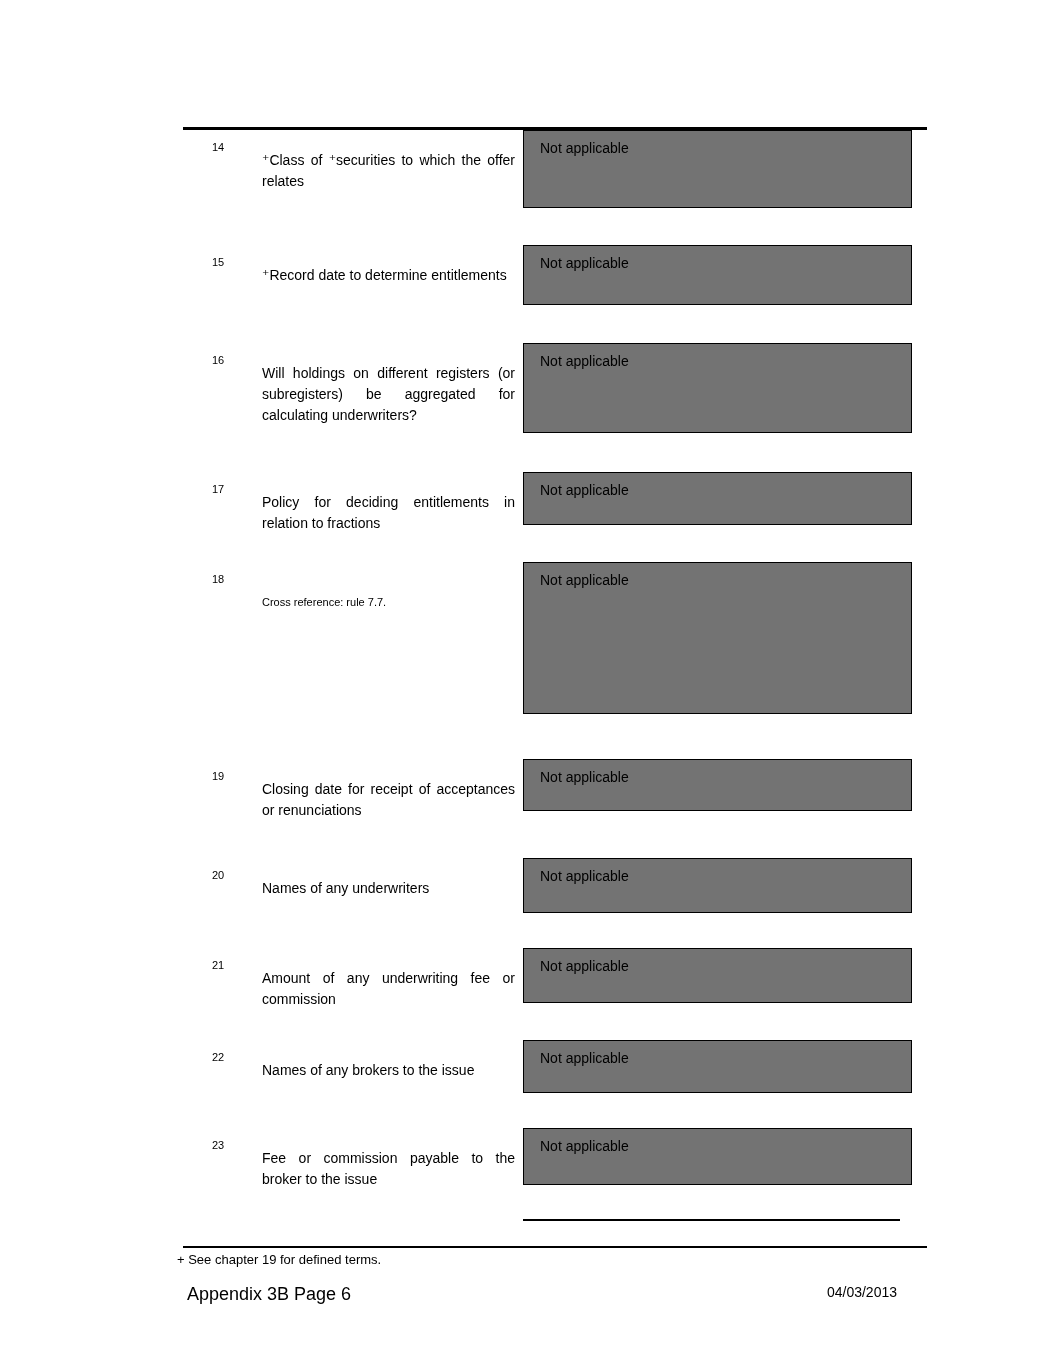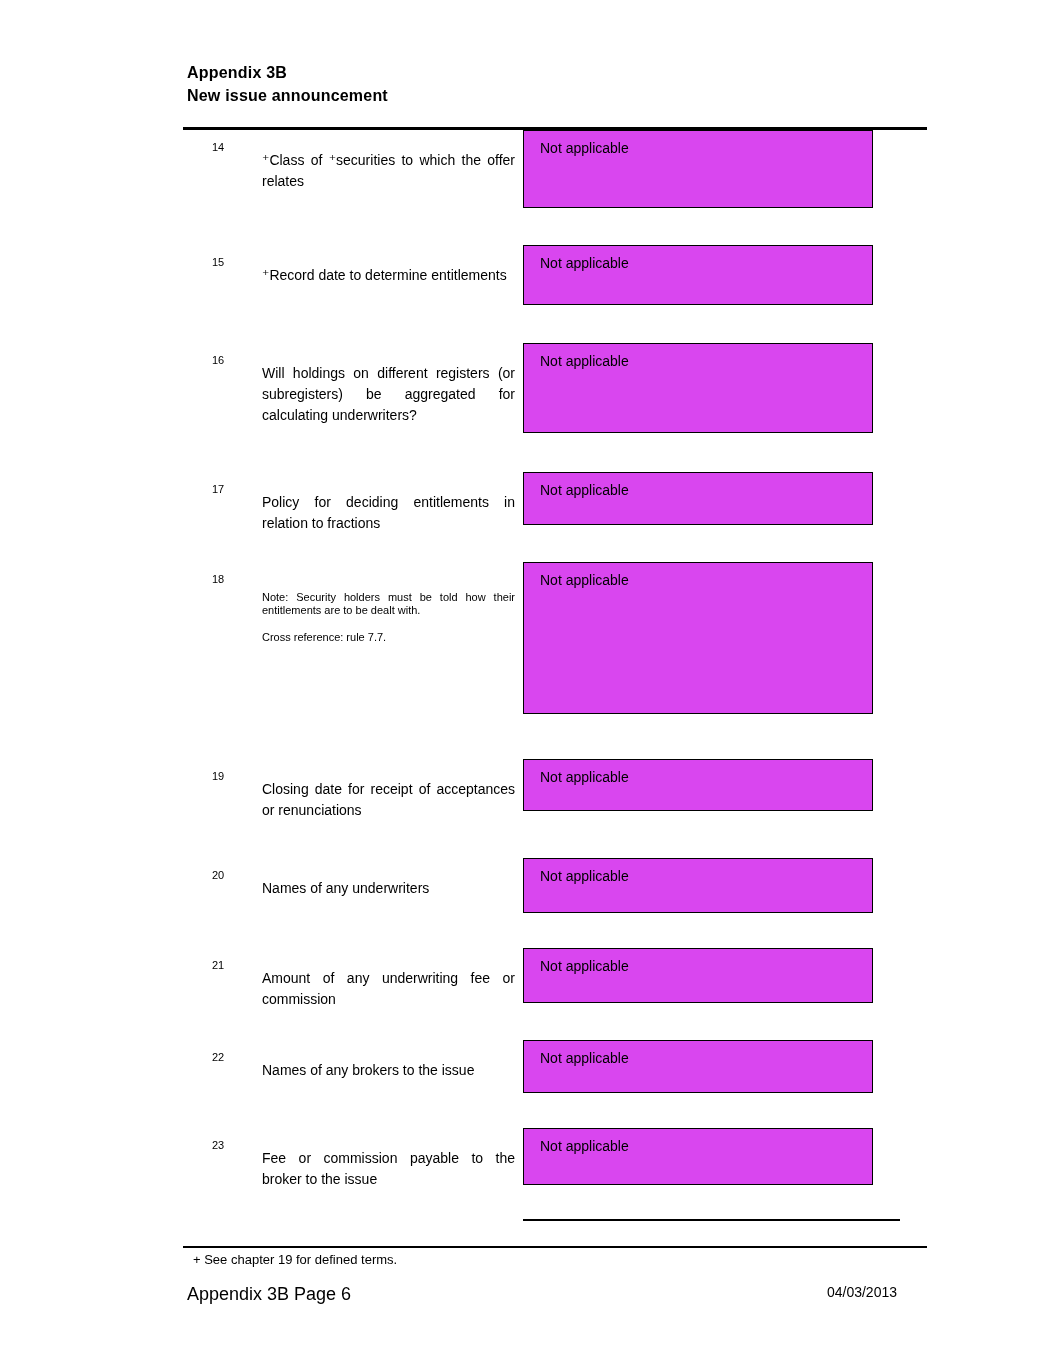"Appendix 3B" div.doc-header { html: <div> <div>Appendix 3B</div> <div>New issue announcement</div> </div> -> none }
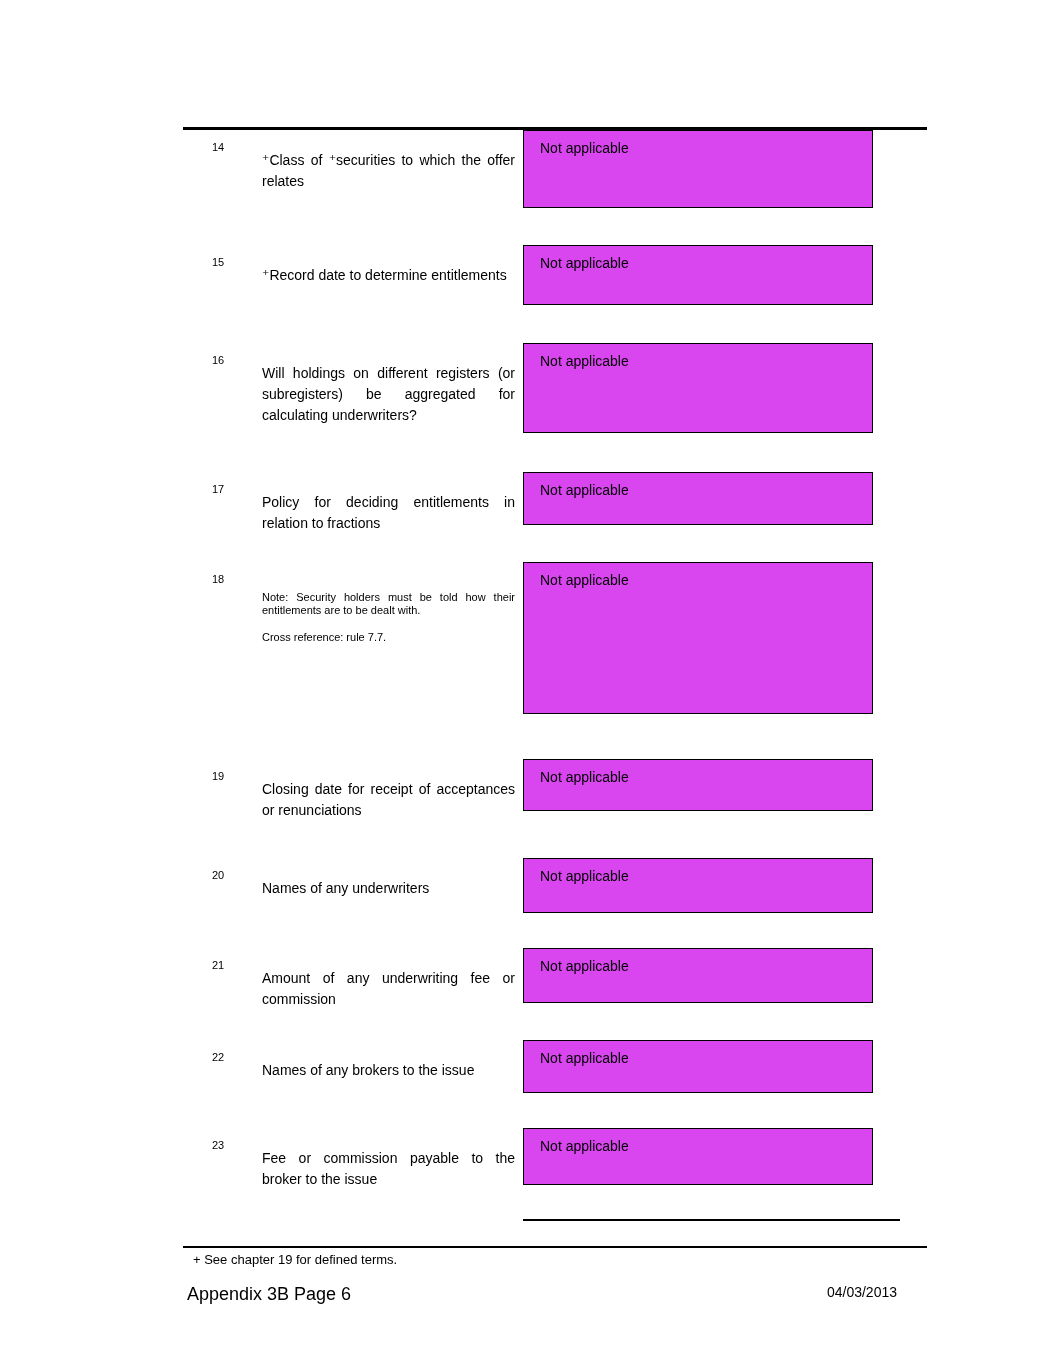"Not applicable" .box { background: #d946ef -> #737373; width: 350px -> 389px }
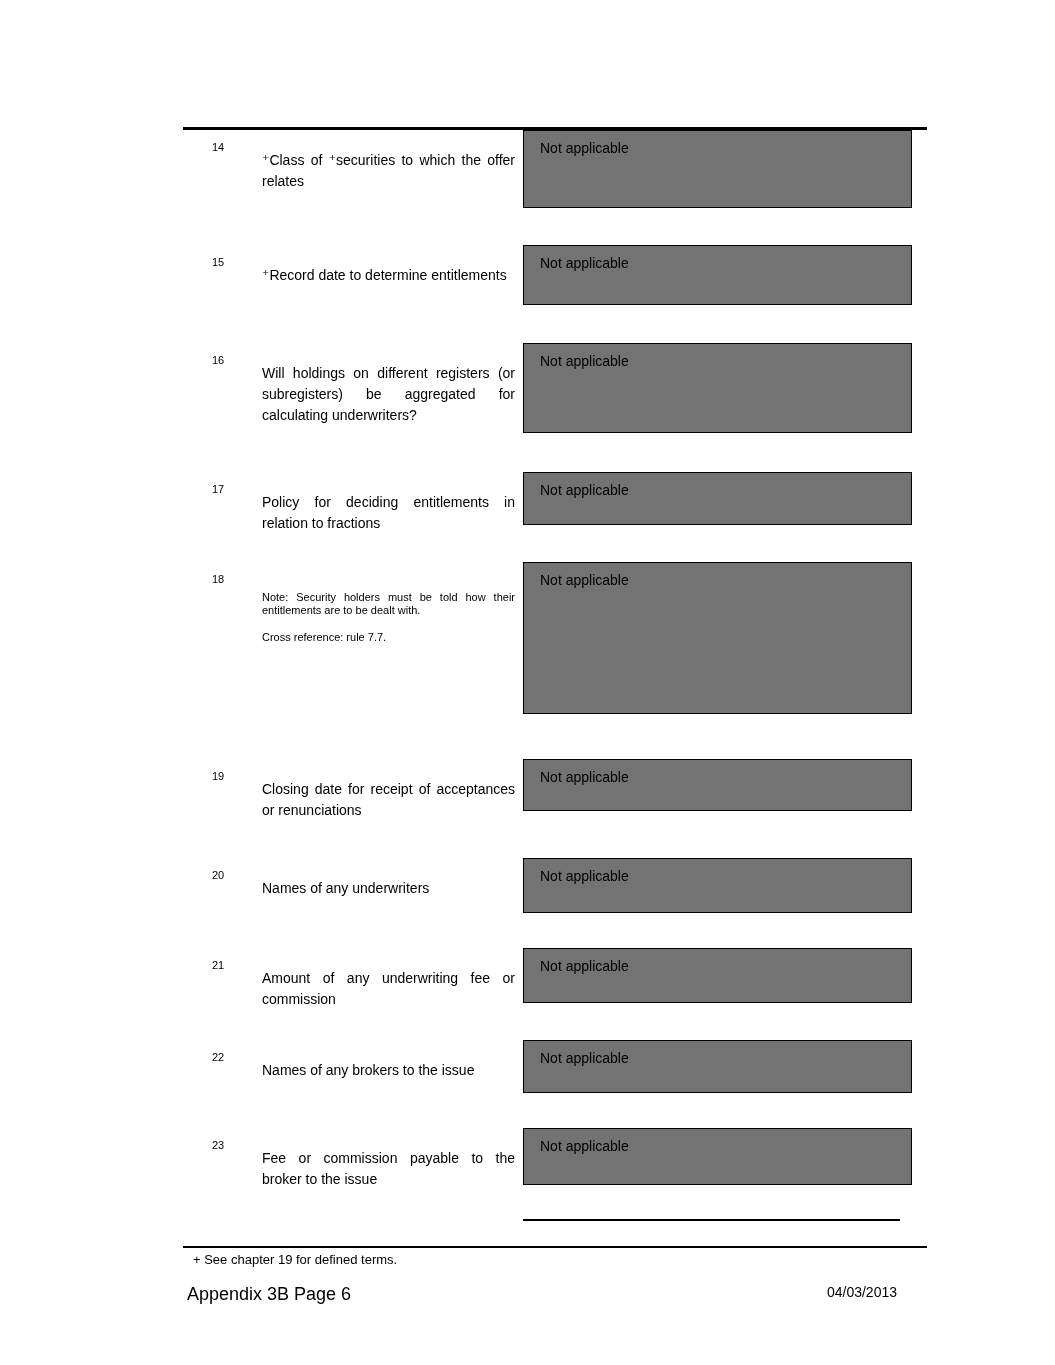"Note: Security holders must be" div.q-note { html: <div>Note: Security holders must be told how their entitlements are to be dealt with.</div> -> none }
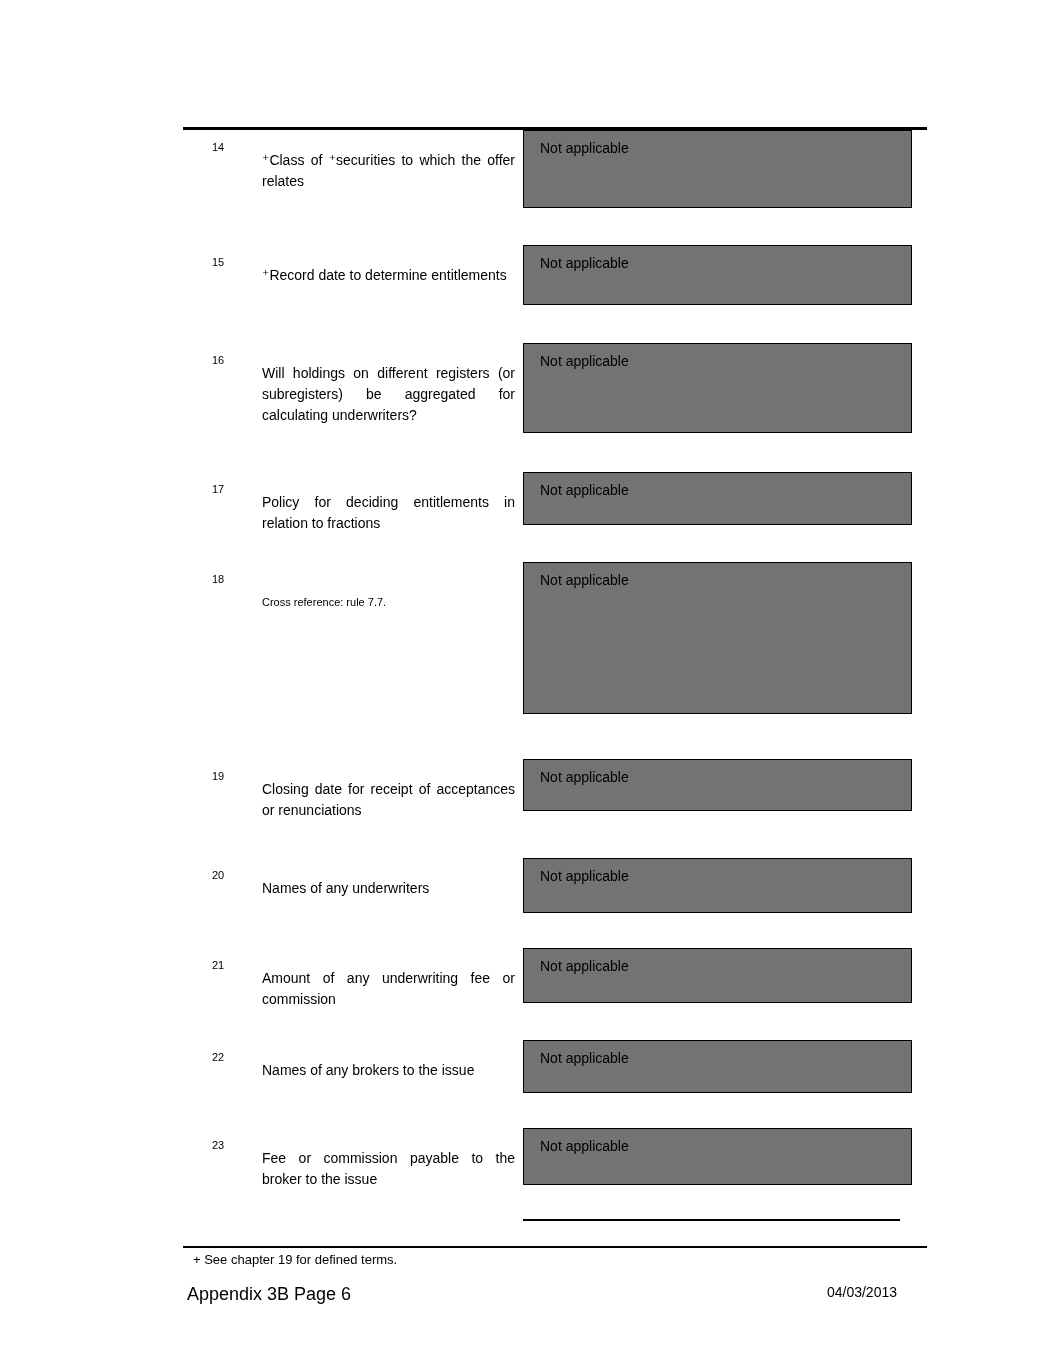"+ See chapter 19 for" .footnote { left: 193px -> 177px }
